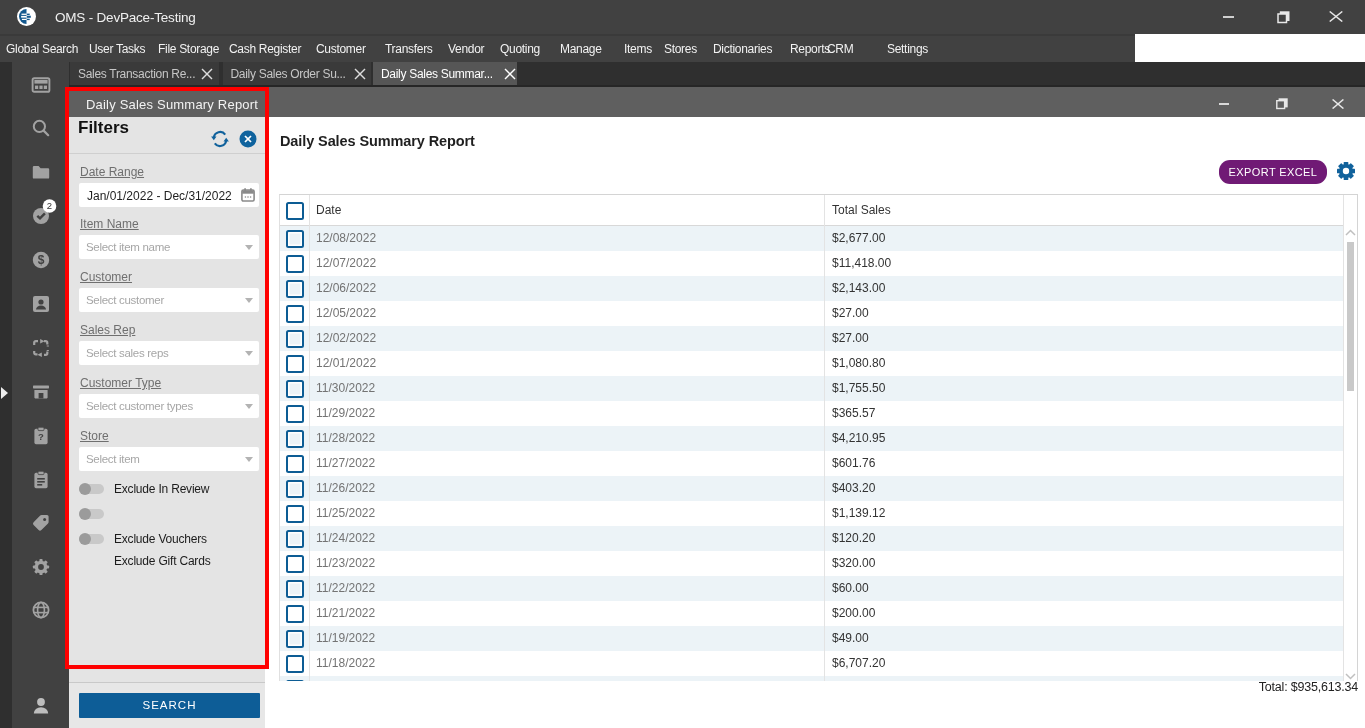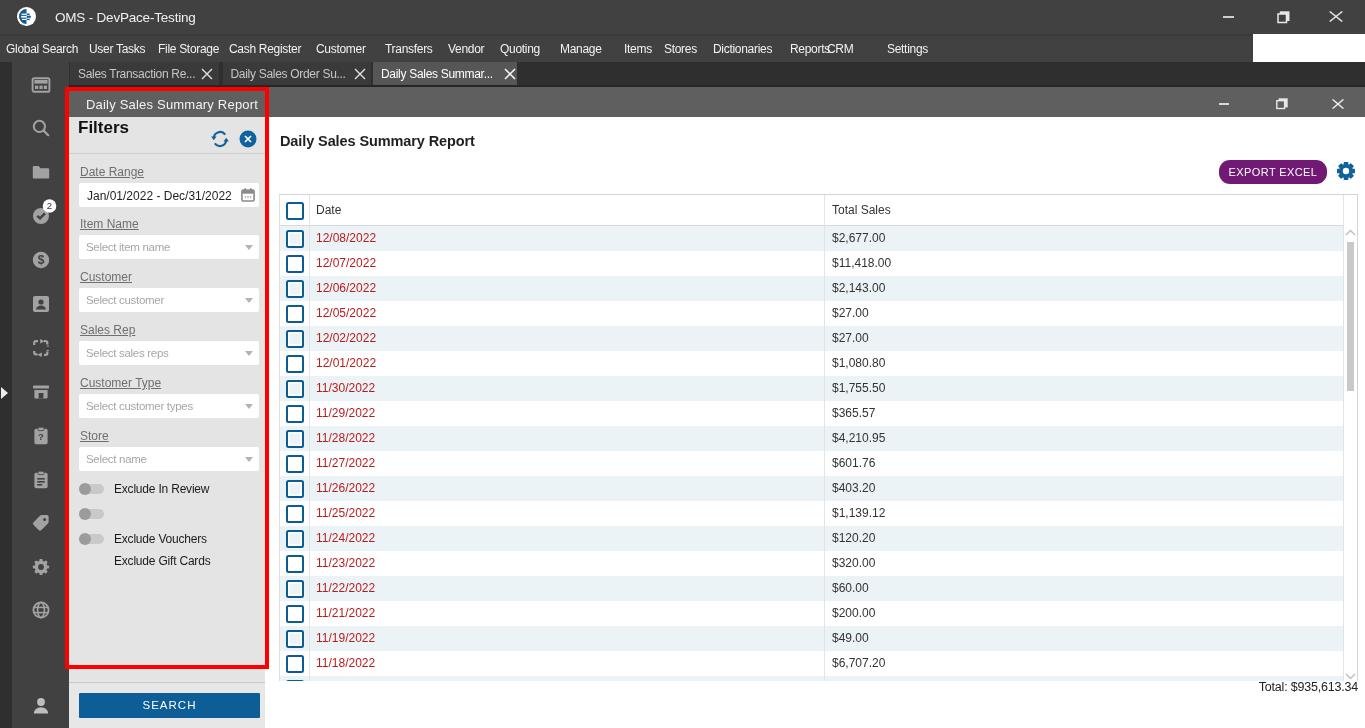"Global Search" #menubar { width: 1253px -> 1135px }
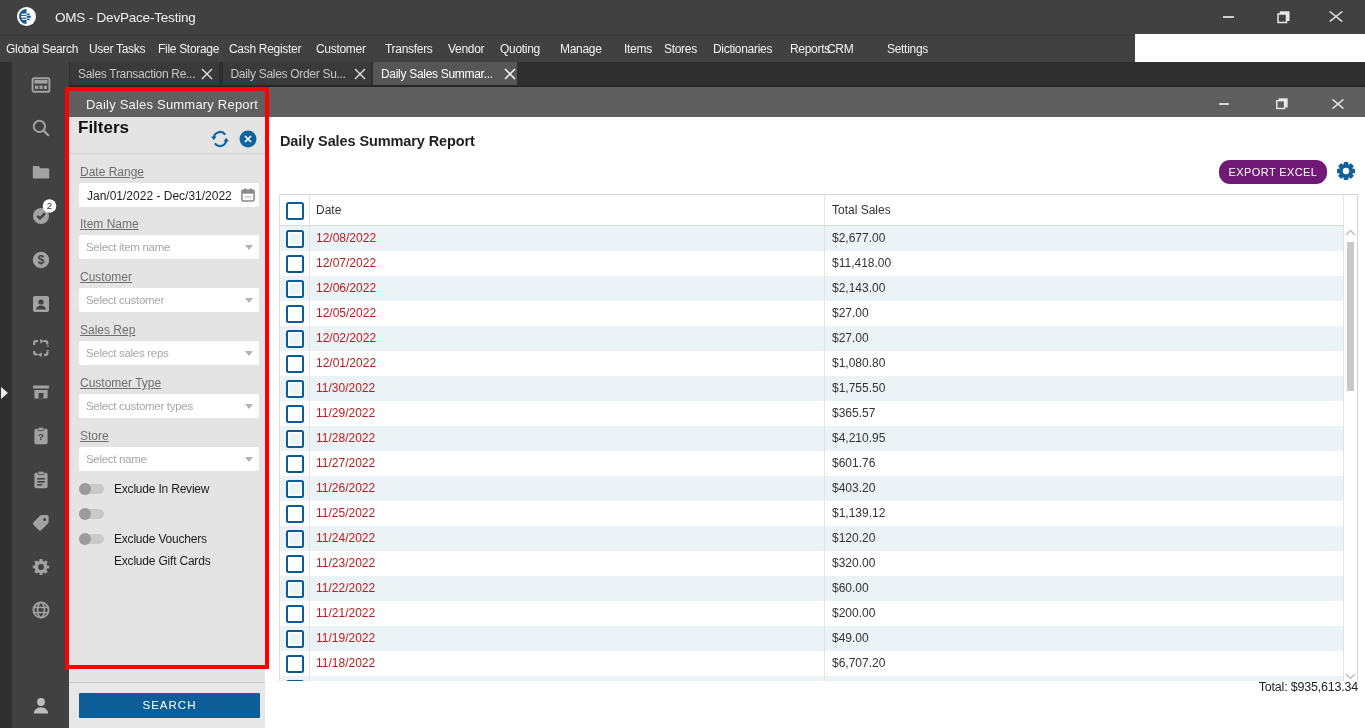"12/08/2022" .trow .c1 { color: #b91c1c -> #737373 }
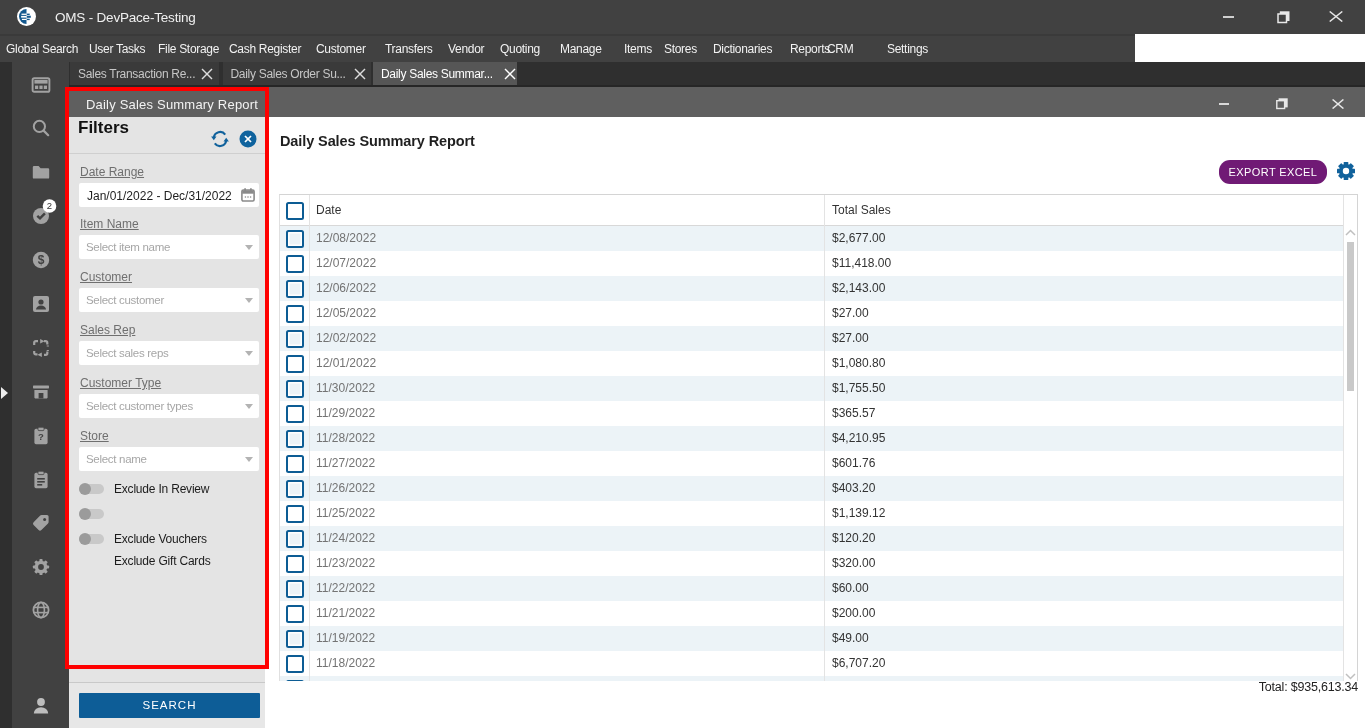"Select name" div.ph { text: name -> item }
